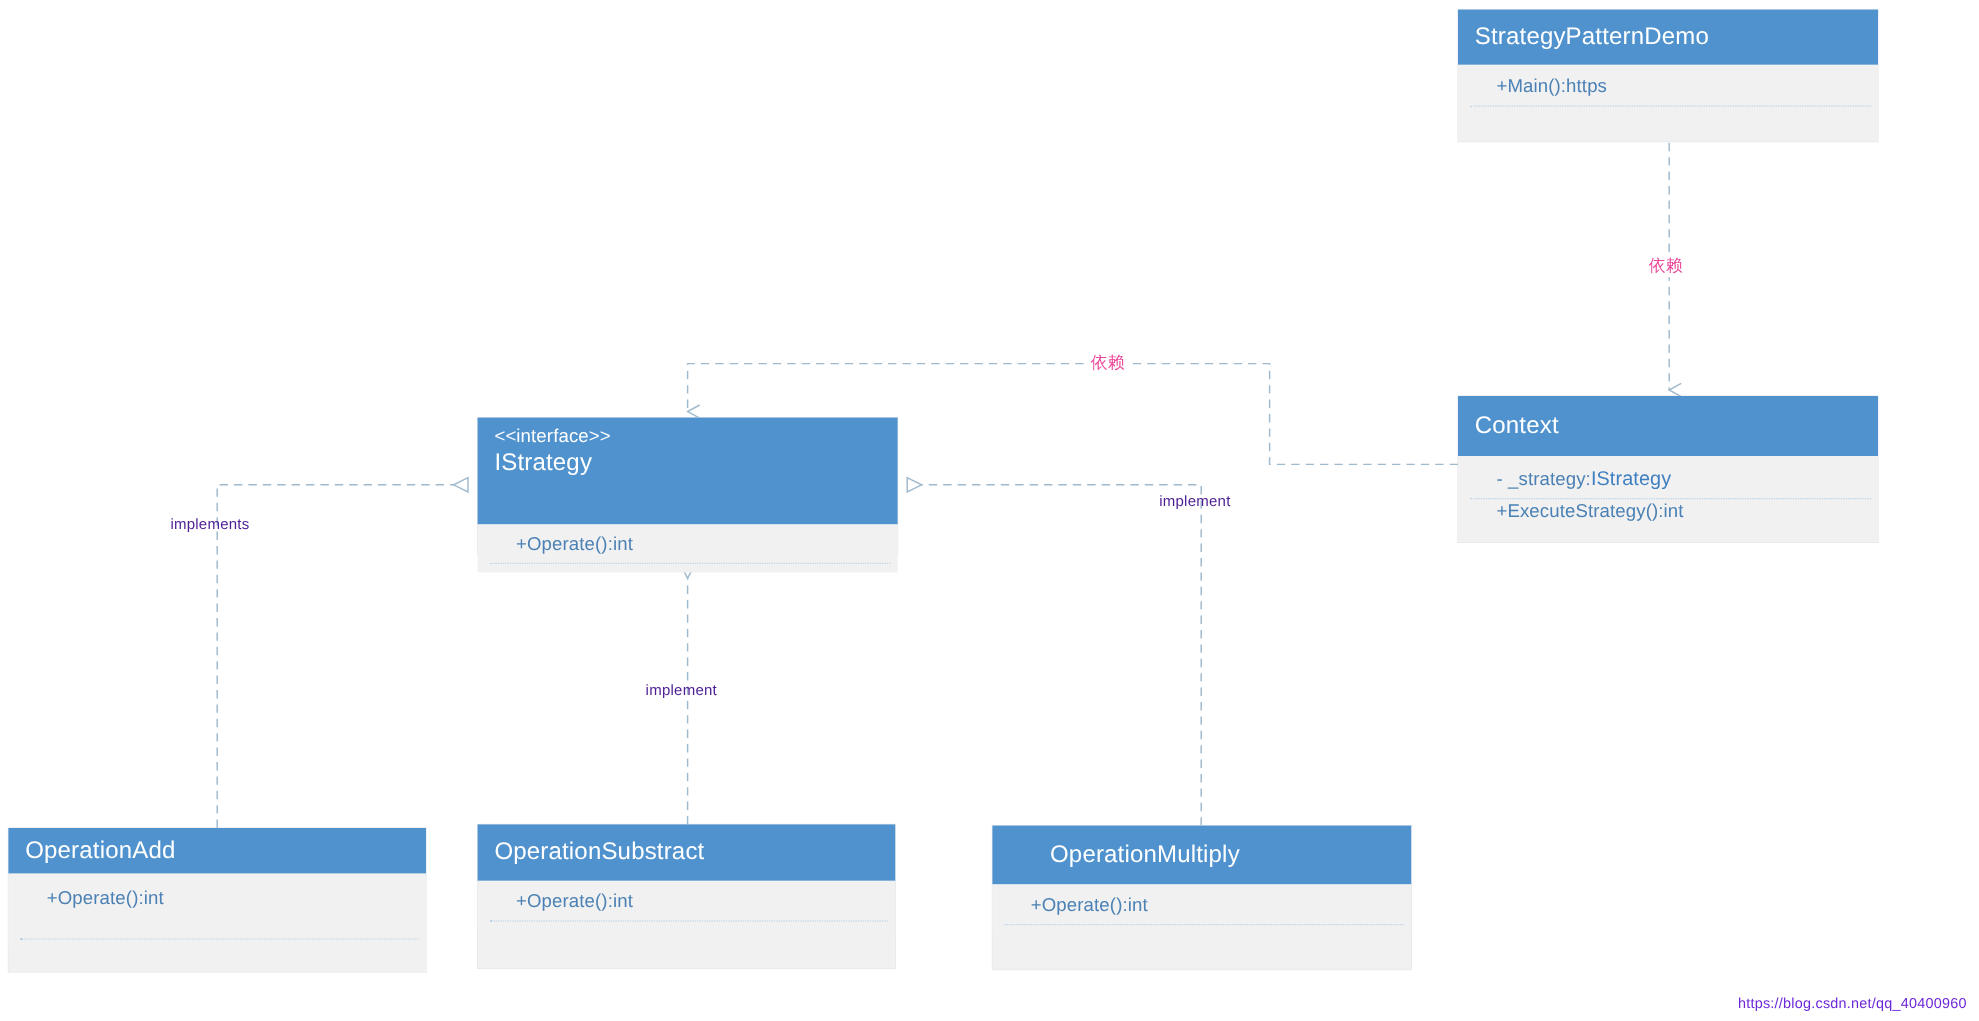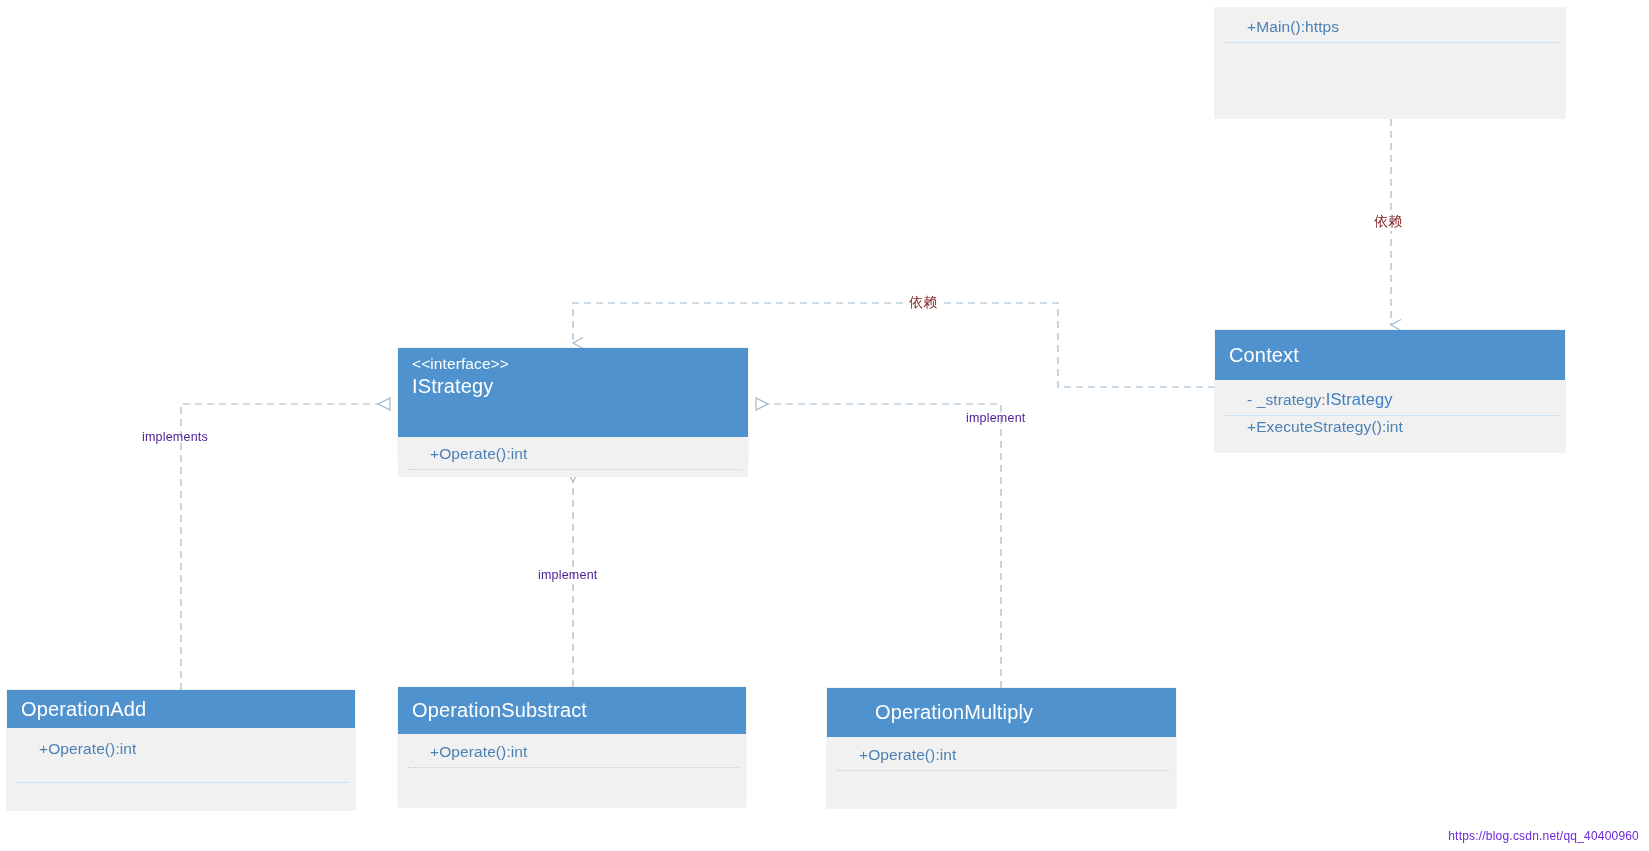"StrategyPatternDemo" div.uml-header { html: none -> <div> <div>StrategyPatternDemo</div> </div> }
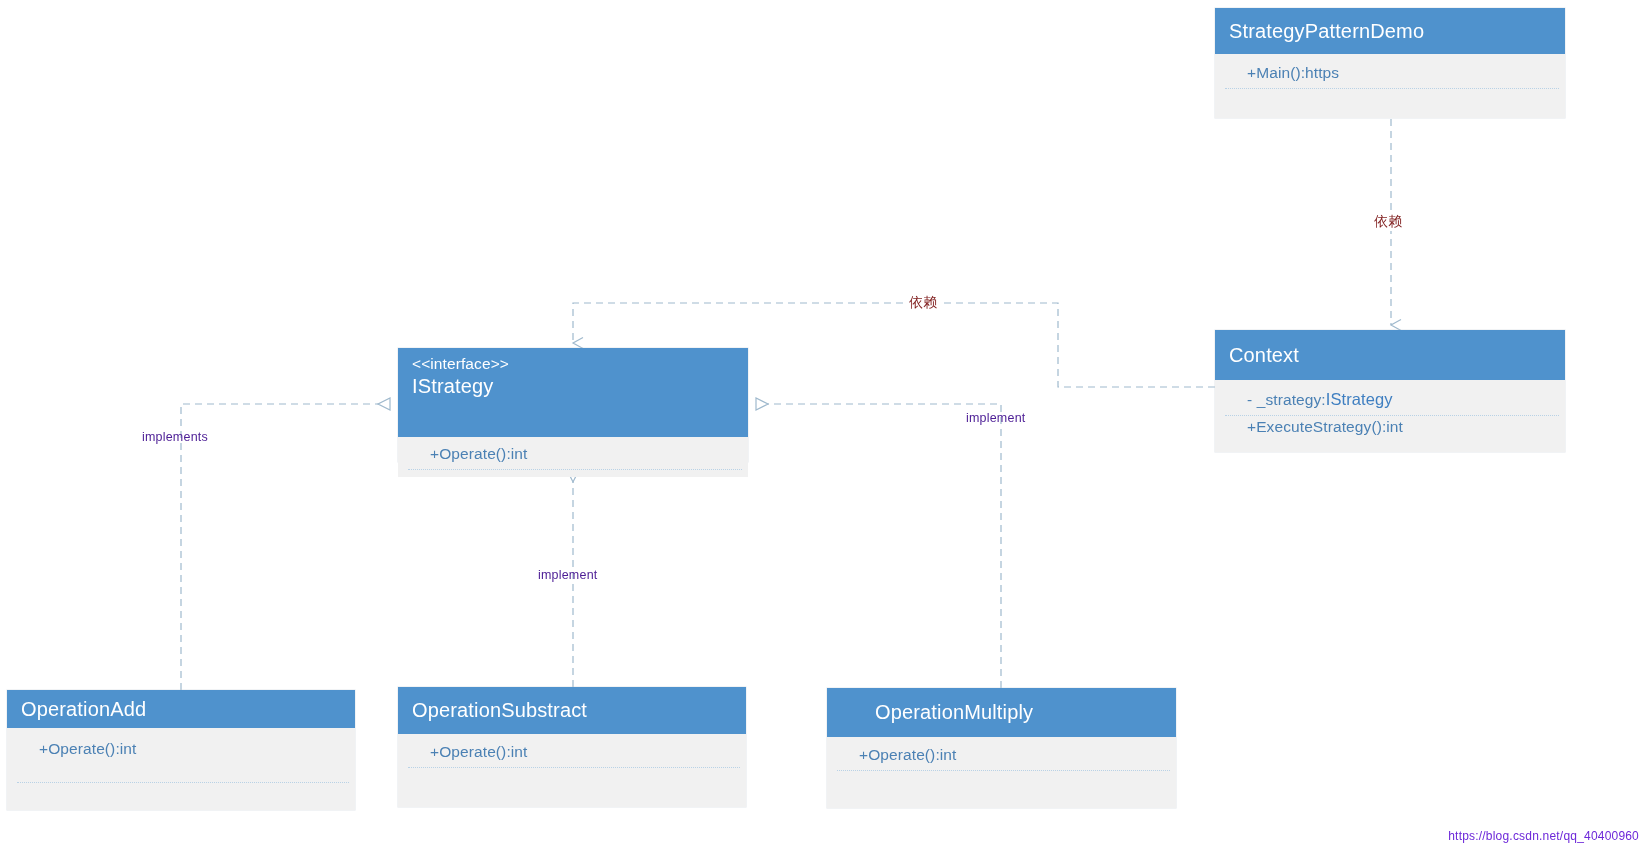"依赖" .edge-label.cjk { color: #7f1d1d -> #ec4899 }
